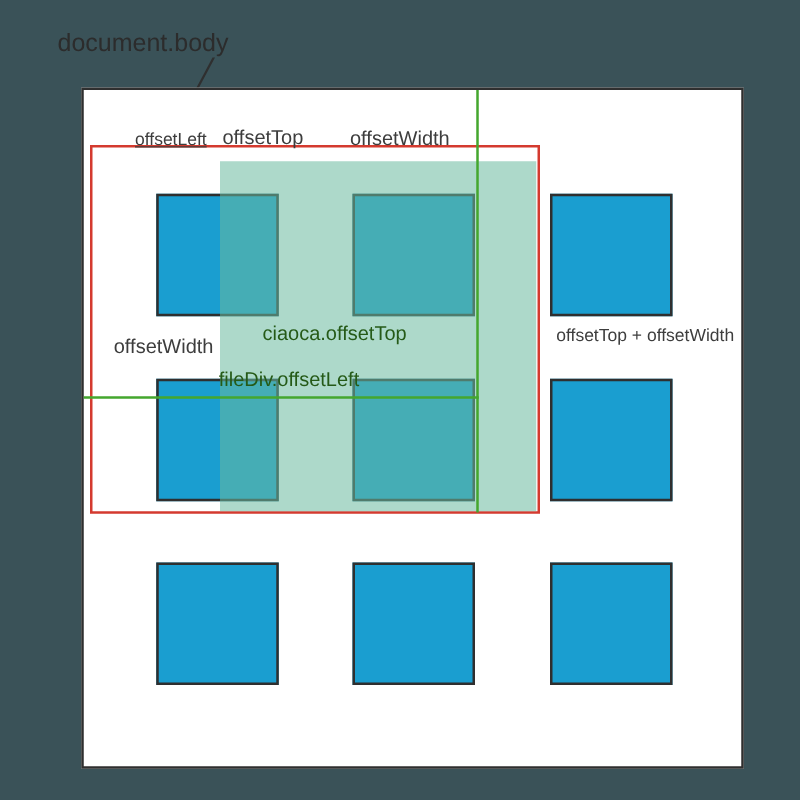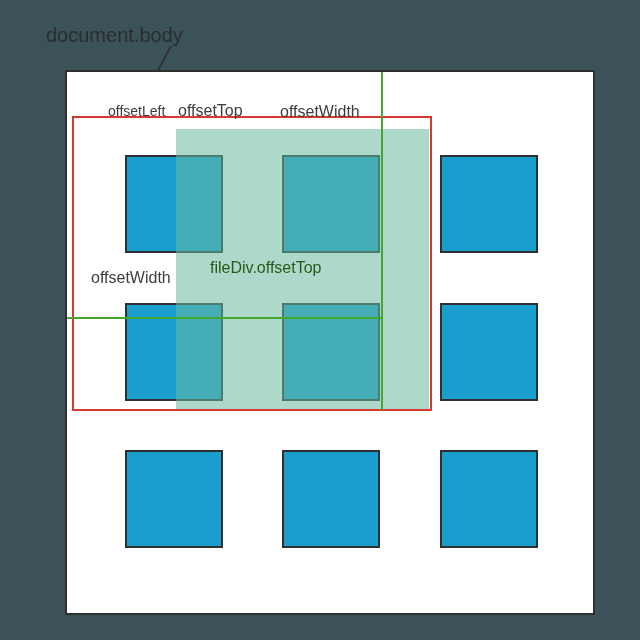"offsetLeft" div.lbl { text-decoration: none -> underline }
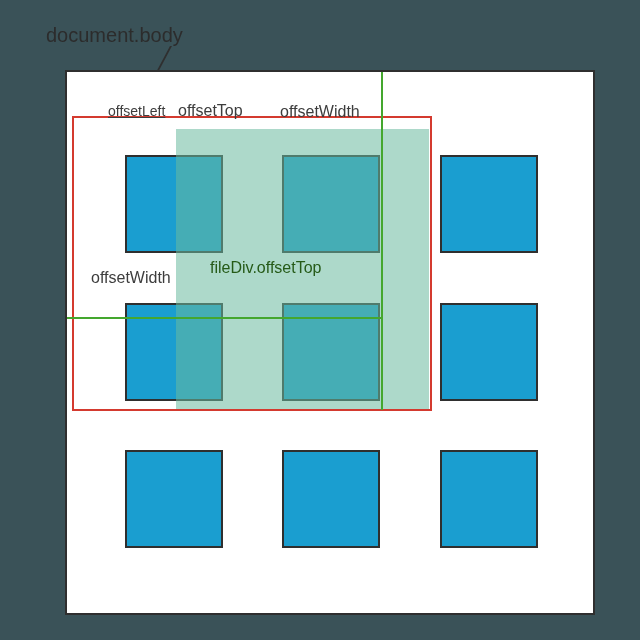"fileDiv.offsetTop" div.lbl { text: fileDiv.offsetTop -> ciaoca.offsetTop }
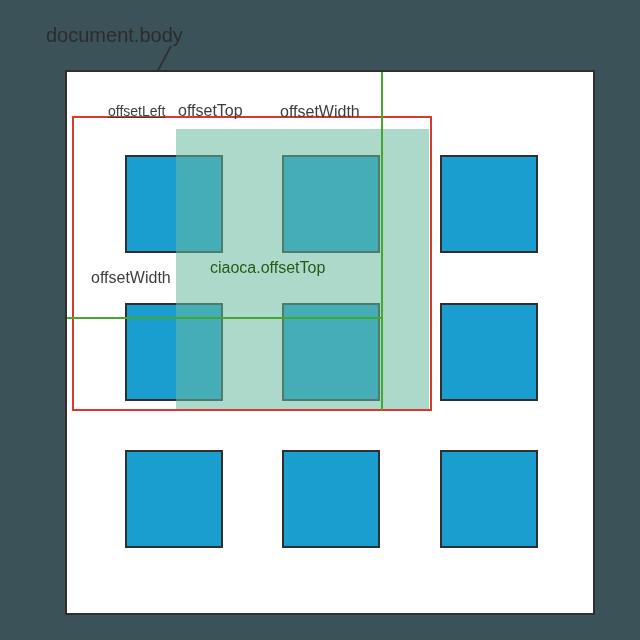"offsetTop + offsetWidth" div.lbl { html: none -> <div>offsetTop + offsetWidth</div> }
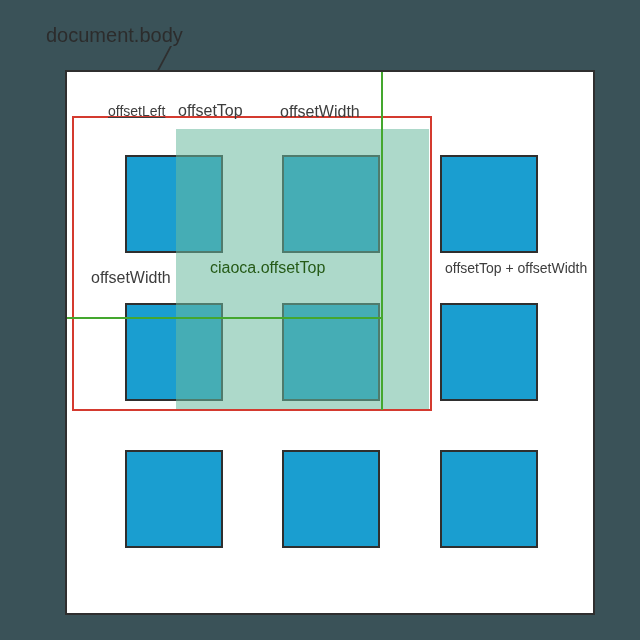"fileDiv.offsetLeft" div.lbl { html: none -> <div>fileDiv.offsetLeft</div> }
